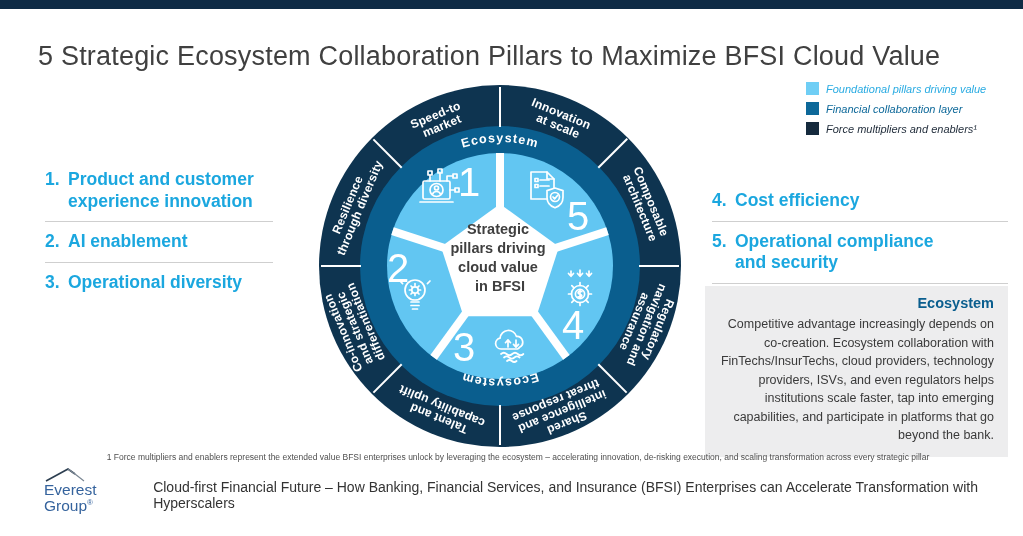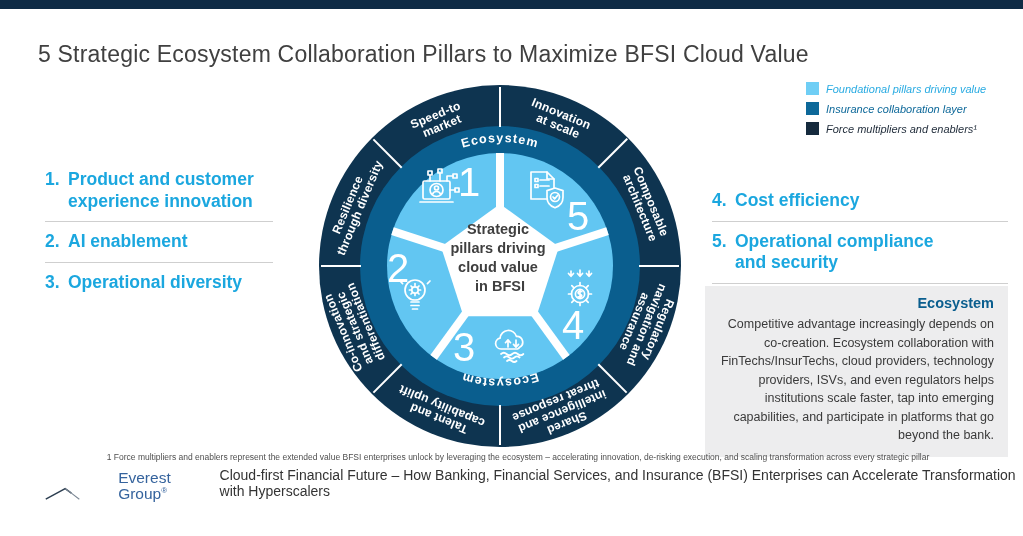"5 Strategic Ecosystem Collaboration" .title { font-size: 23px -> 27px }
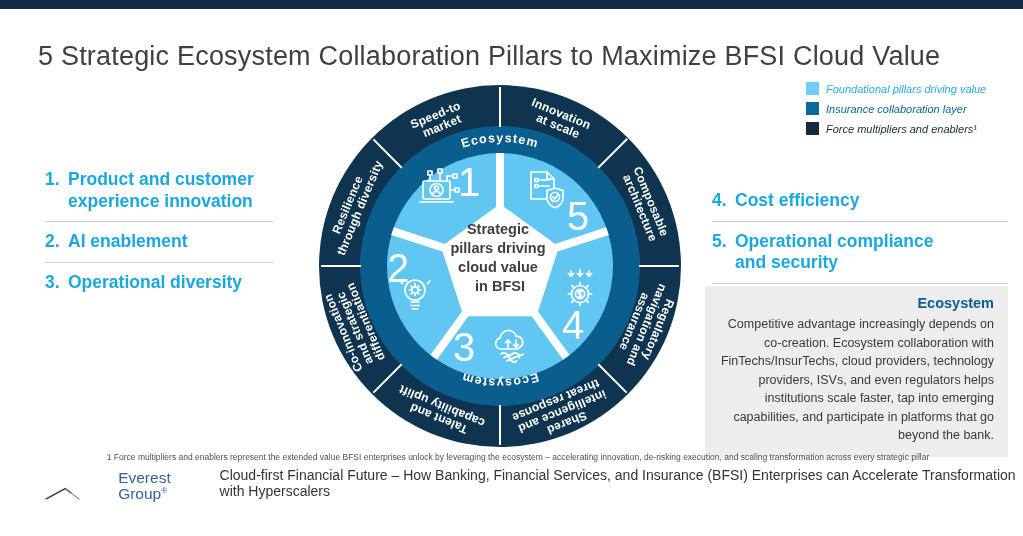"Insurance collaboration layer" span.legend-label { text: Insurance -> Financial }
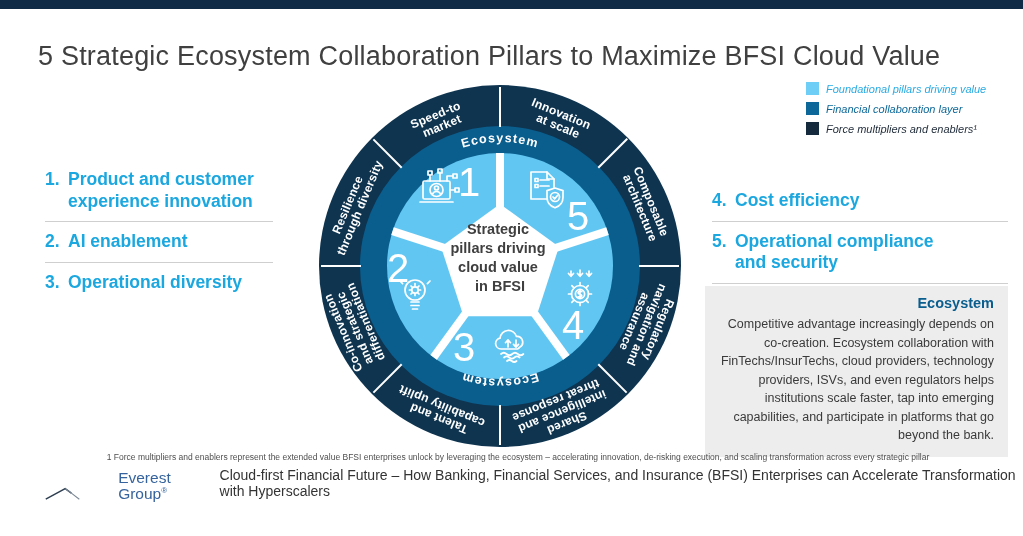"Everest Group®" .brand { align-items: flex-end -> flex-start; flex-direction: row -> column }
